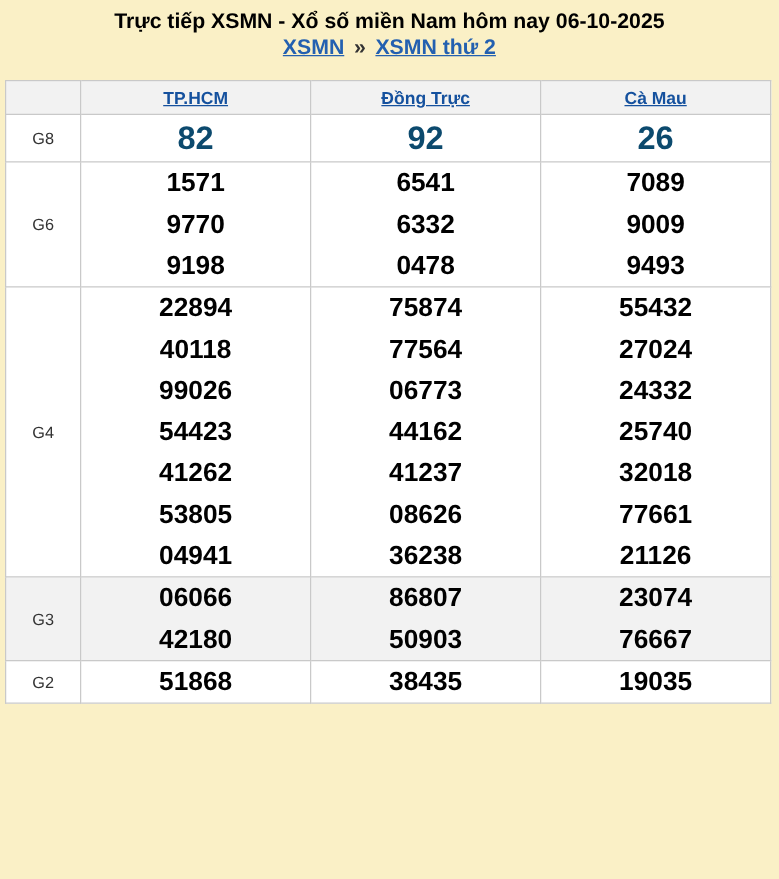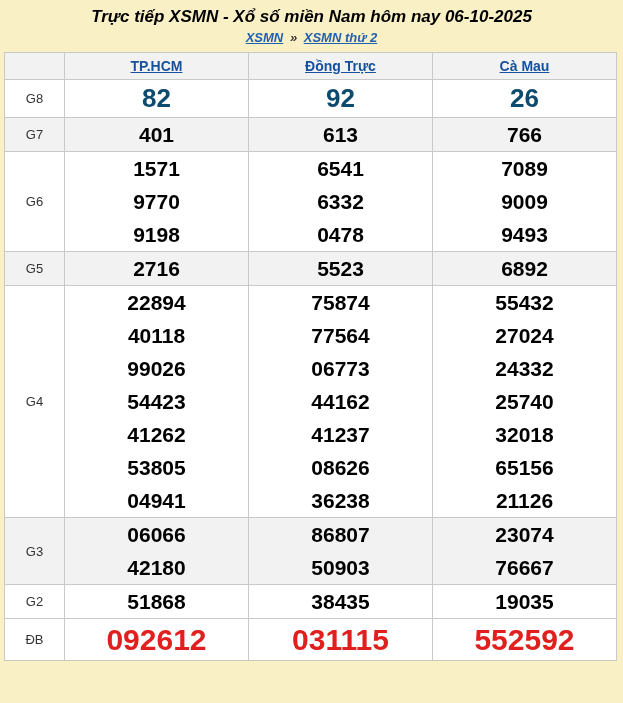"Trực tiếp XSMN - Xổ" .banner { font-style: italic -> none; height: 52px -> 64px }
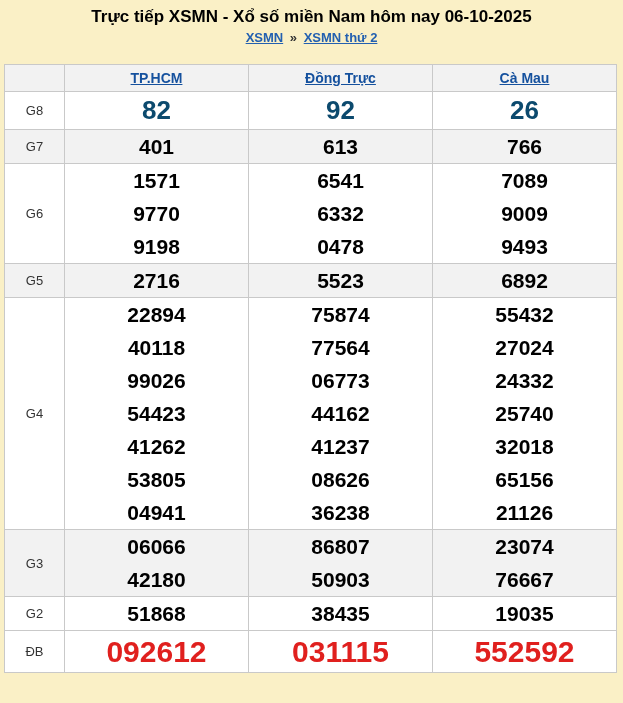"XSMN » XSMN thứ 2" .breadcrumb { font-size: 13px -> 17px }
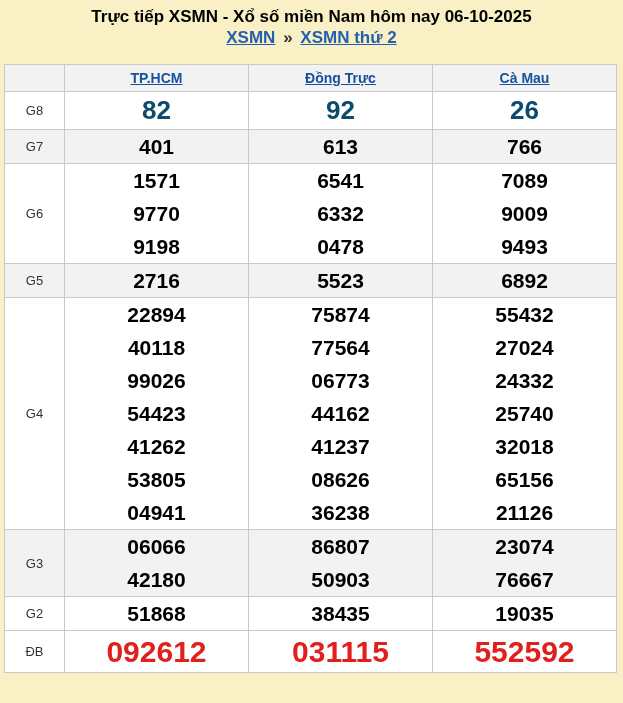"G7" tr.shade { html: <tr> <td>G7</td> <td> <div>401</div> </td> <td> <div>613</div> </td> <td> <div>766</div> </td> </tr> -> none }
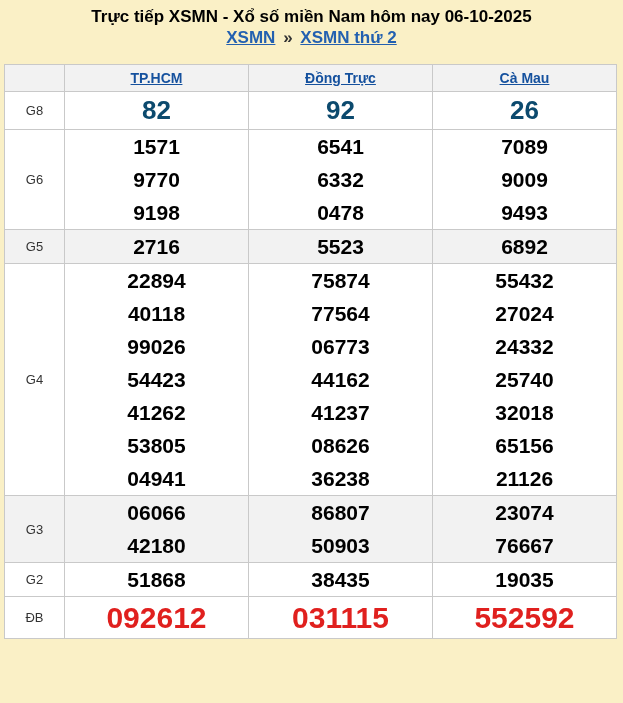"G5" tr.shade { html: <tr> <td>G5</td> <td> <div>2716</div> </td> <td> <div>5523</div> </td> <td> <div>6892</div> </td> </tr> -> none }
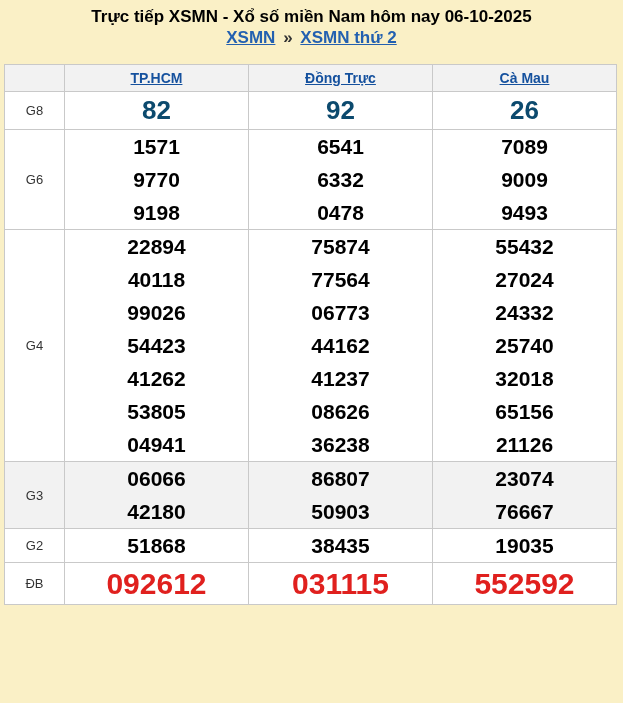"65156" div.num { text: 65156 -> 77661 }
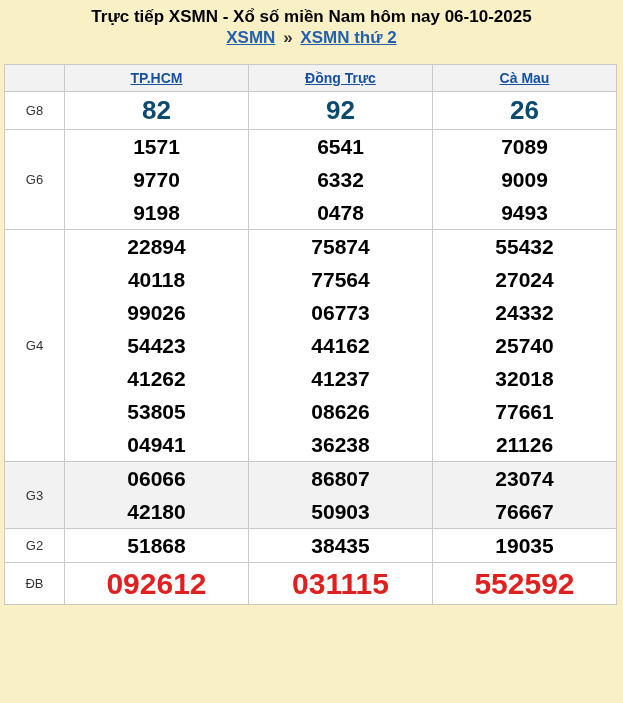"ĐB" tr.red-xlarge { html: <tr> <td>ĐB</td> <td> <div>092612</div> </td> <td> <div>031115</div> </td> <td> <div>552592</div> </td> </tr> -> none }
